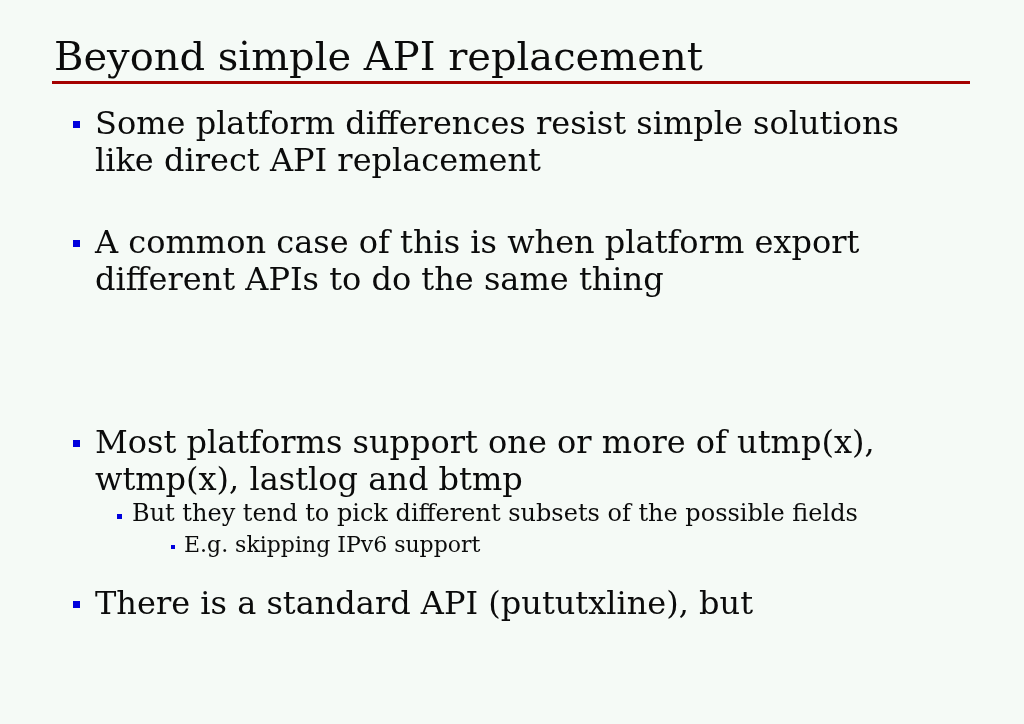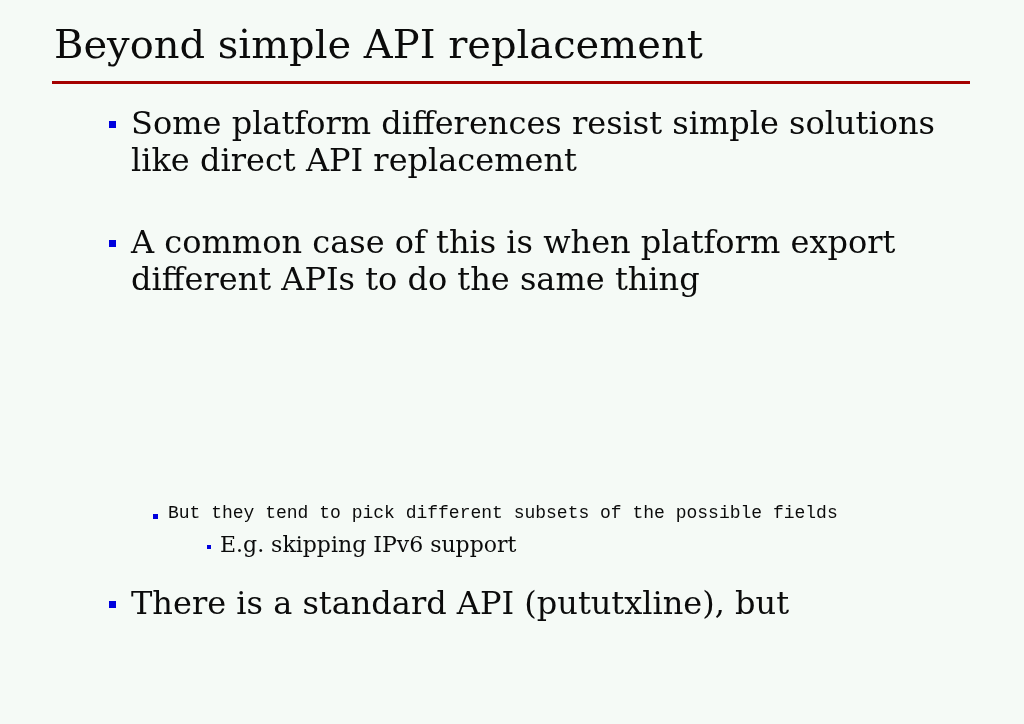"Beyond simple API replacement" .title { top: 24px -> 36px }
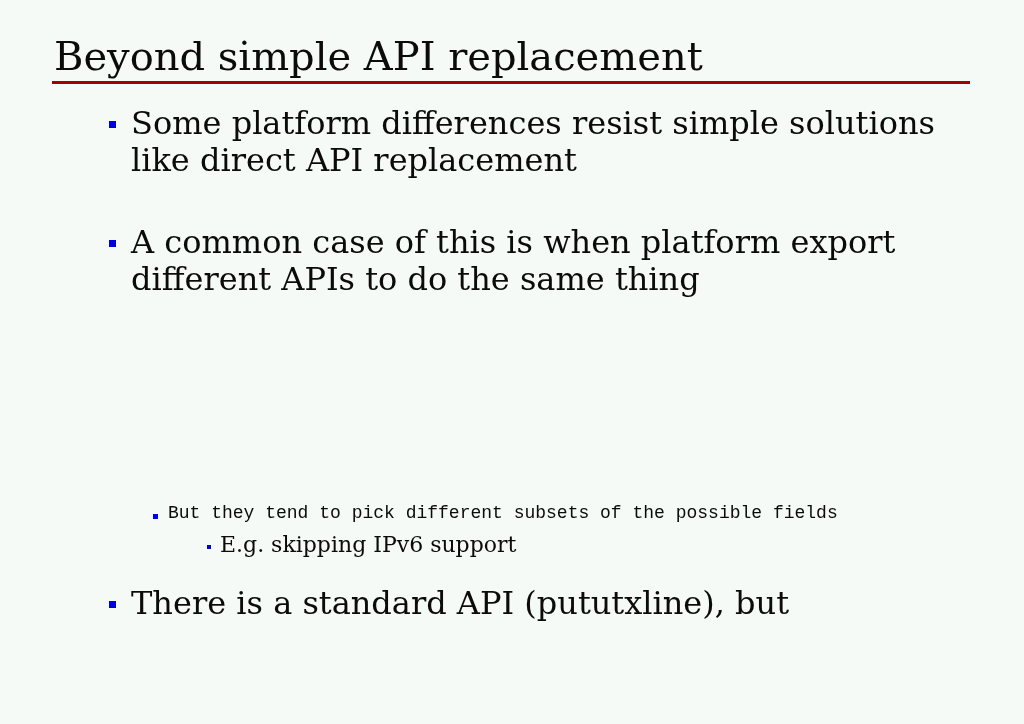"Some platform differences resist simple" .line { margin-left: 36px -> none }
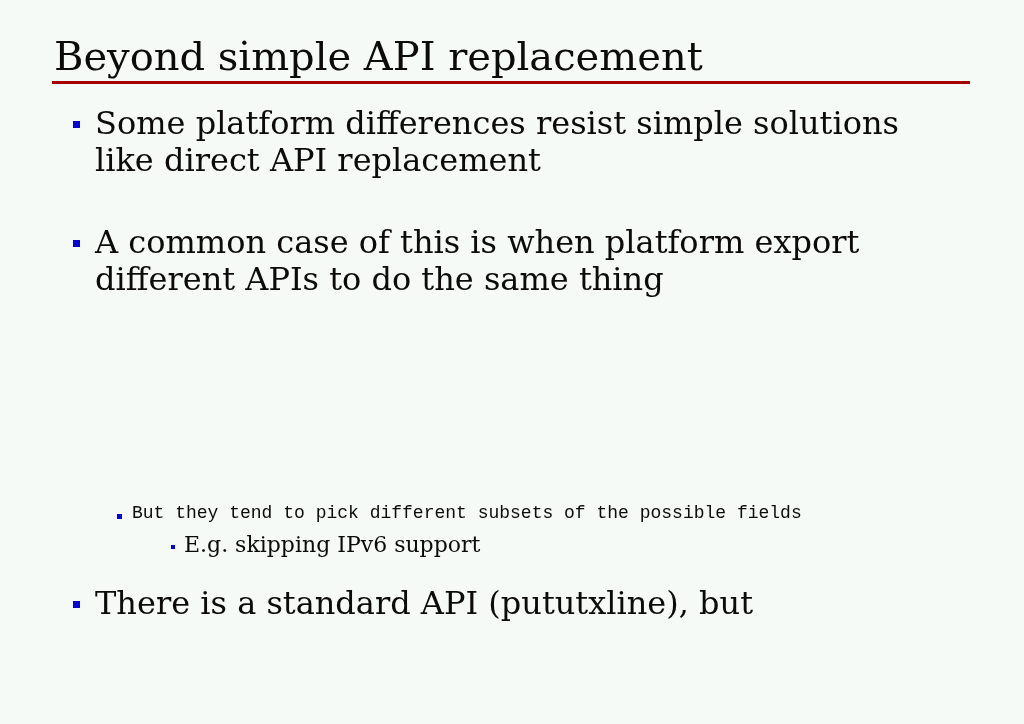"Most platforms support one or" div.line { html: none -> <div> <span></span> <span>Most platforms support one or more of utmp(x),</span> </div> }
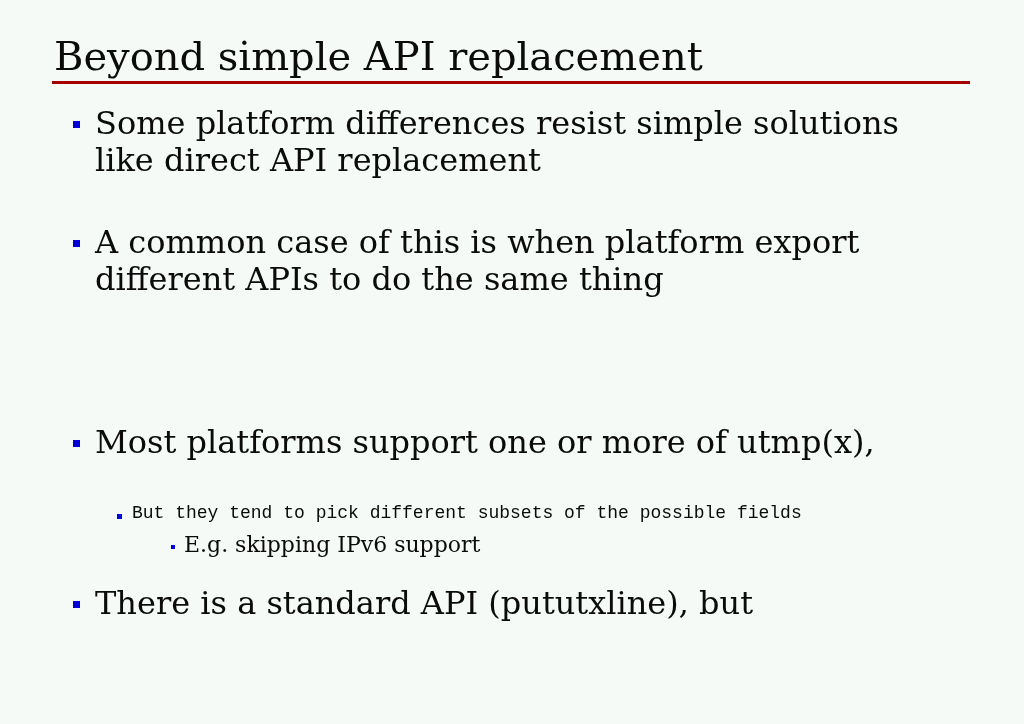"wtmp(x), lastlog and btmp" div.line { html: none -> <div> <span>wtmp(x), lastlog and btmp</span> </div> }
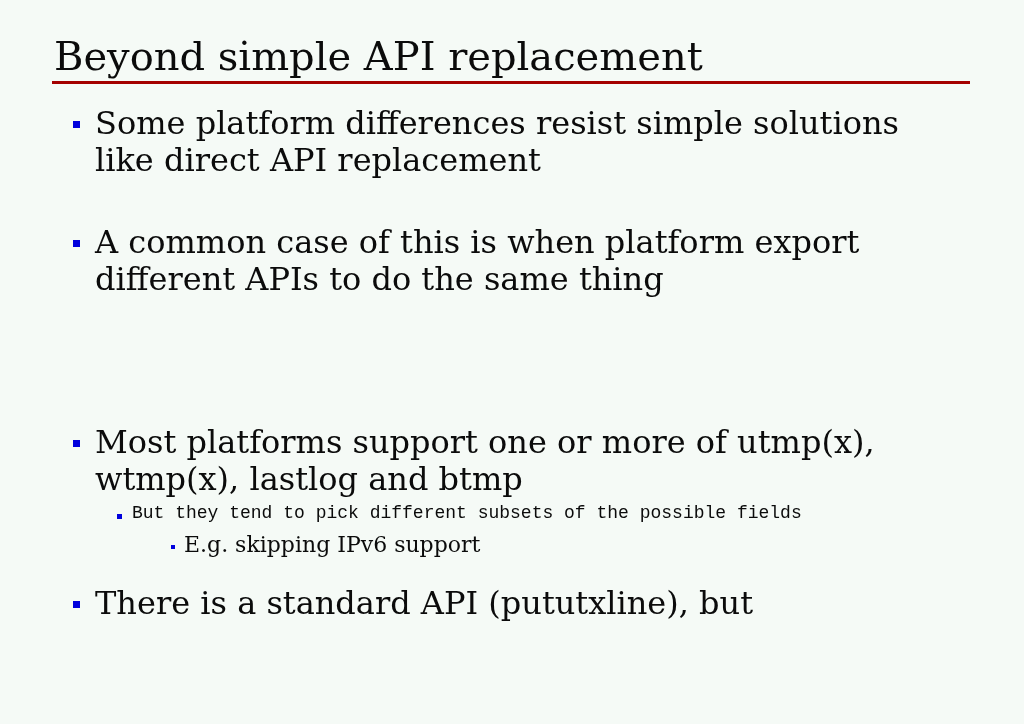"But they tend to pick" .l2 { font-family: Liberation Mono, monospace -> none; font-size: 18px -> 24px }
